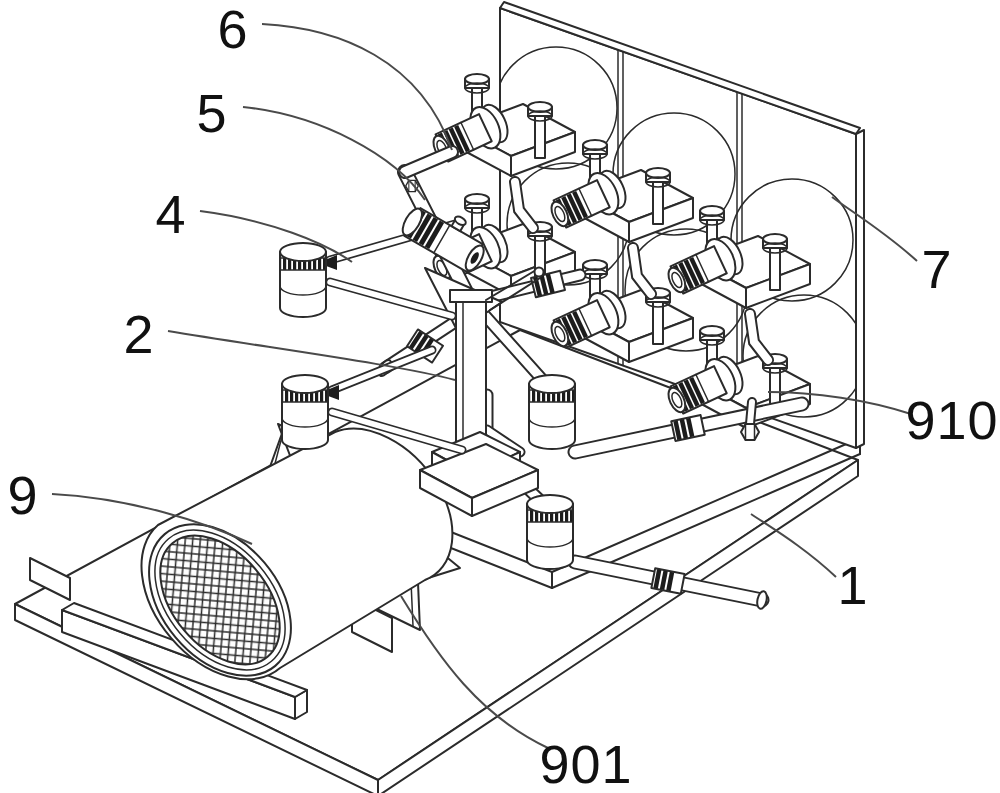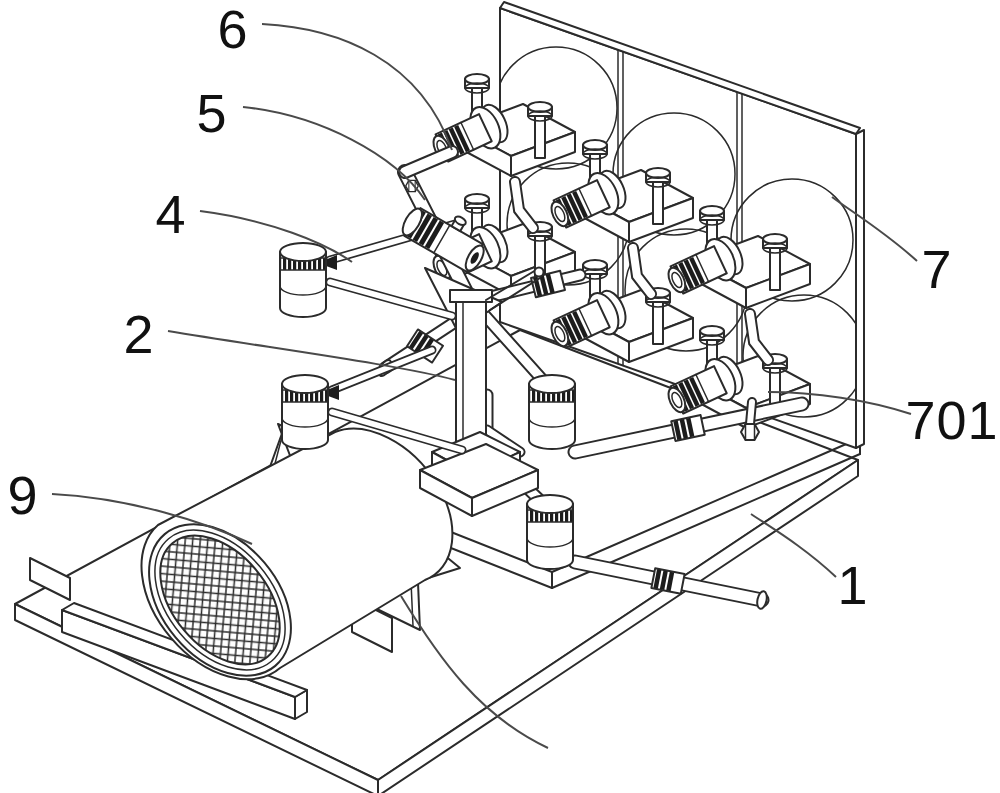"701" div.lbl { text: 701 -> 910 }
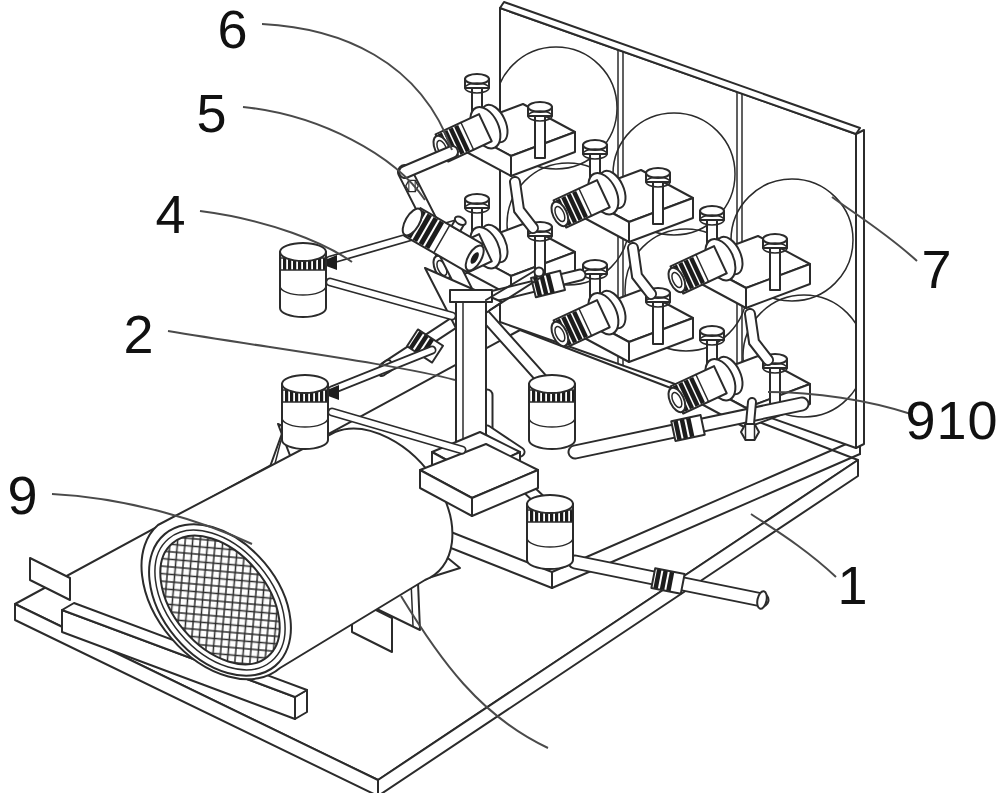"901" div.lbl { html: none -> <div>901</div> }
